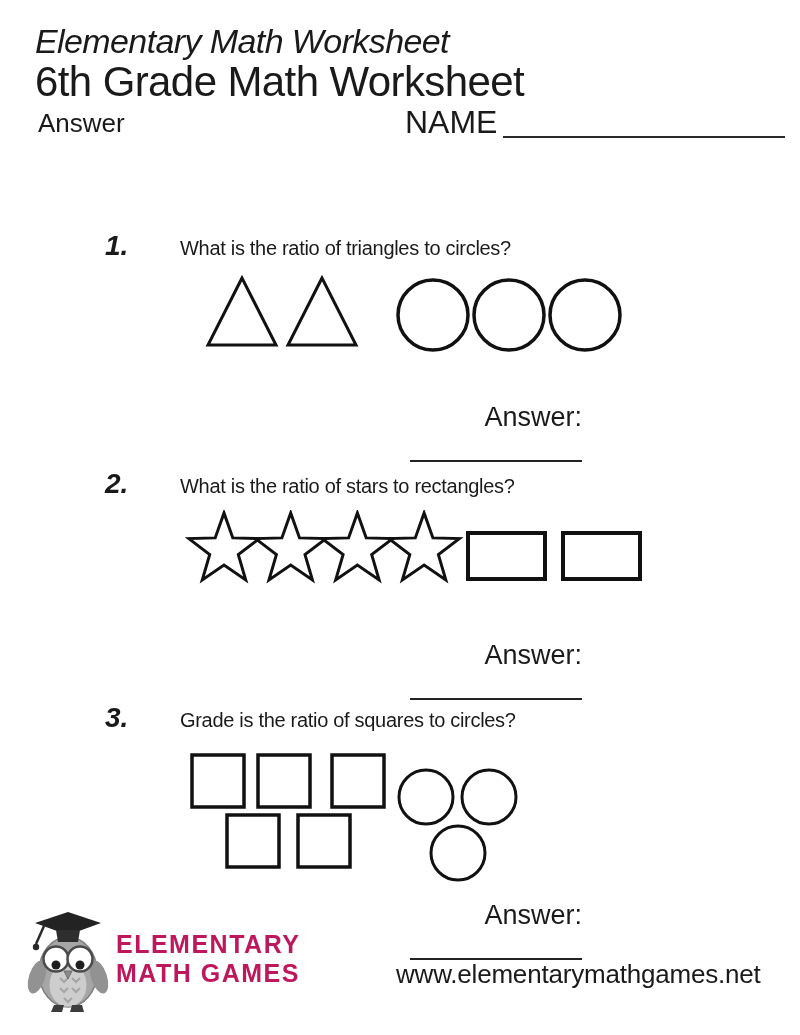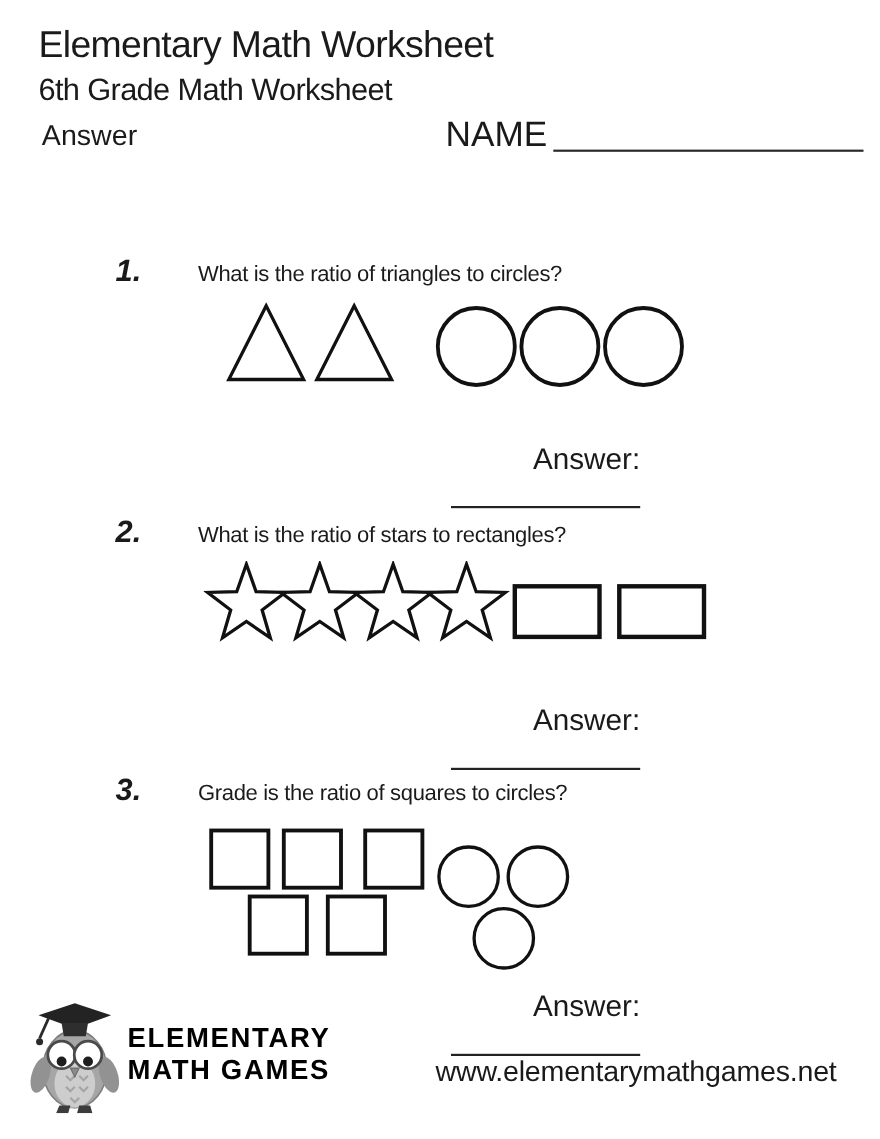"Elementary Math Worksheet" .title1 { font-style: none -> italic }
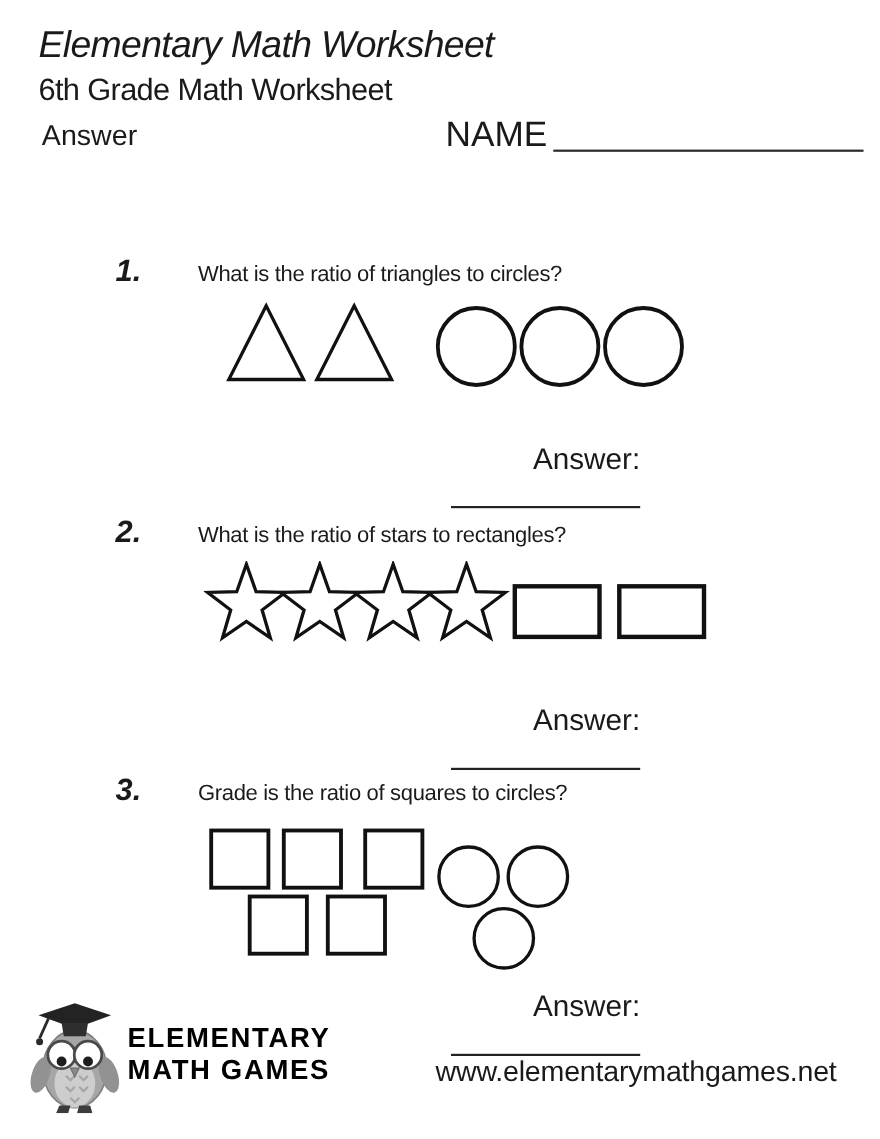"6th Grade Math Worksheet" .title2 { font-size: 28px -> 42px; margin-top: 7px -> none }
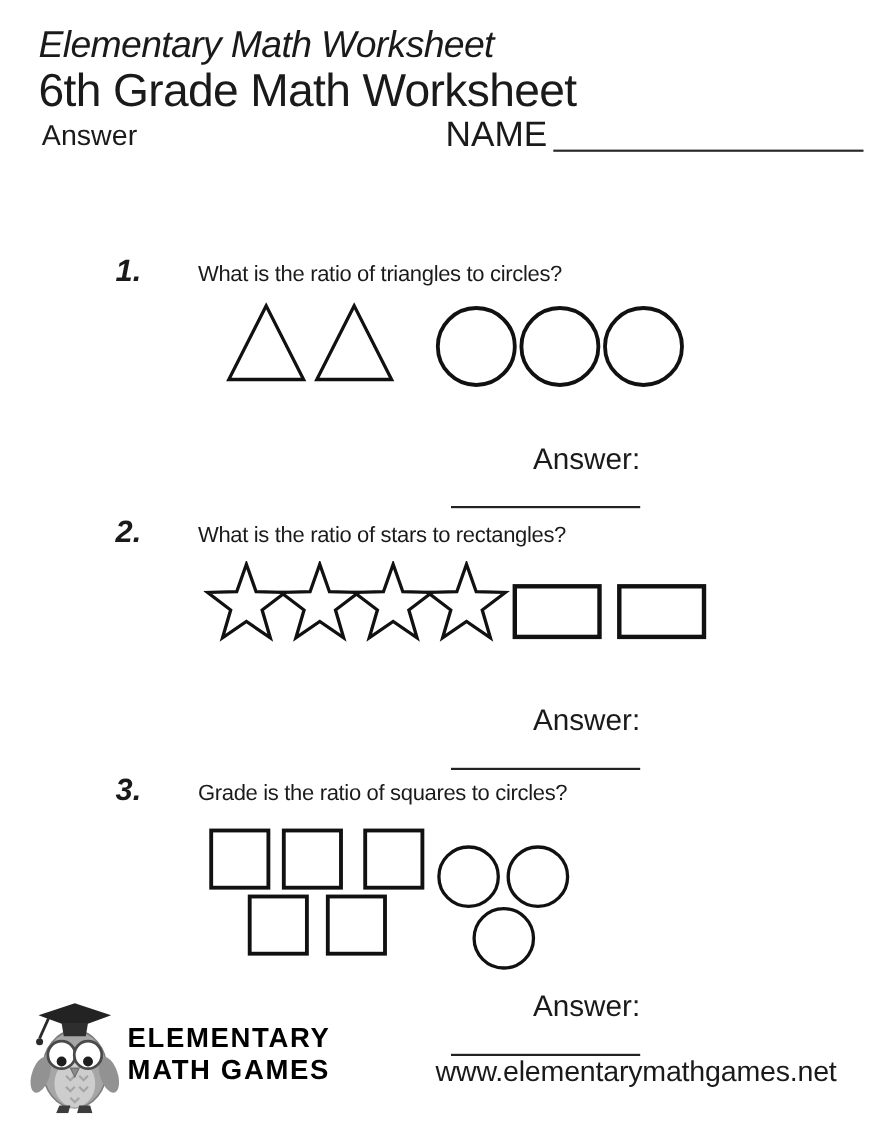"ELEMENTARY" .logo-line { color: #000000 -> #be185d }
